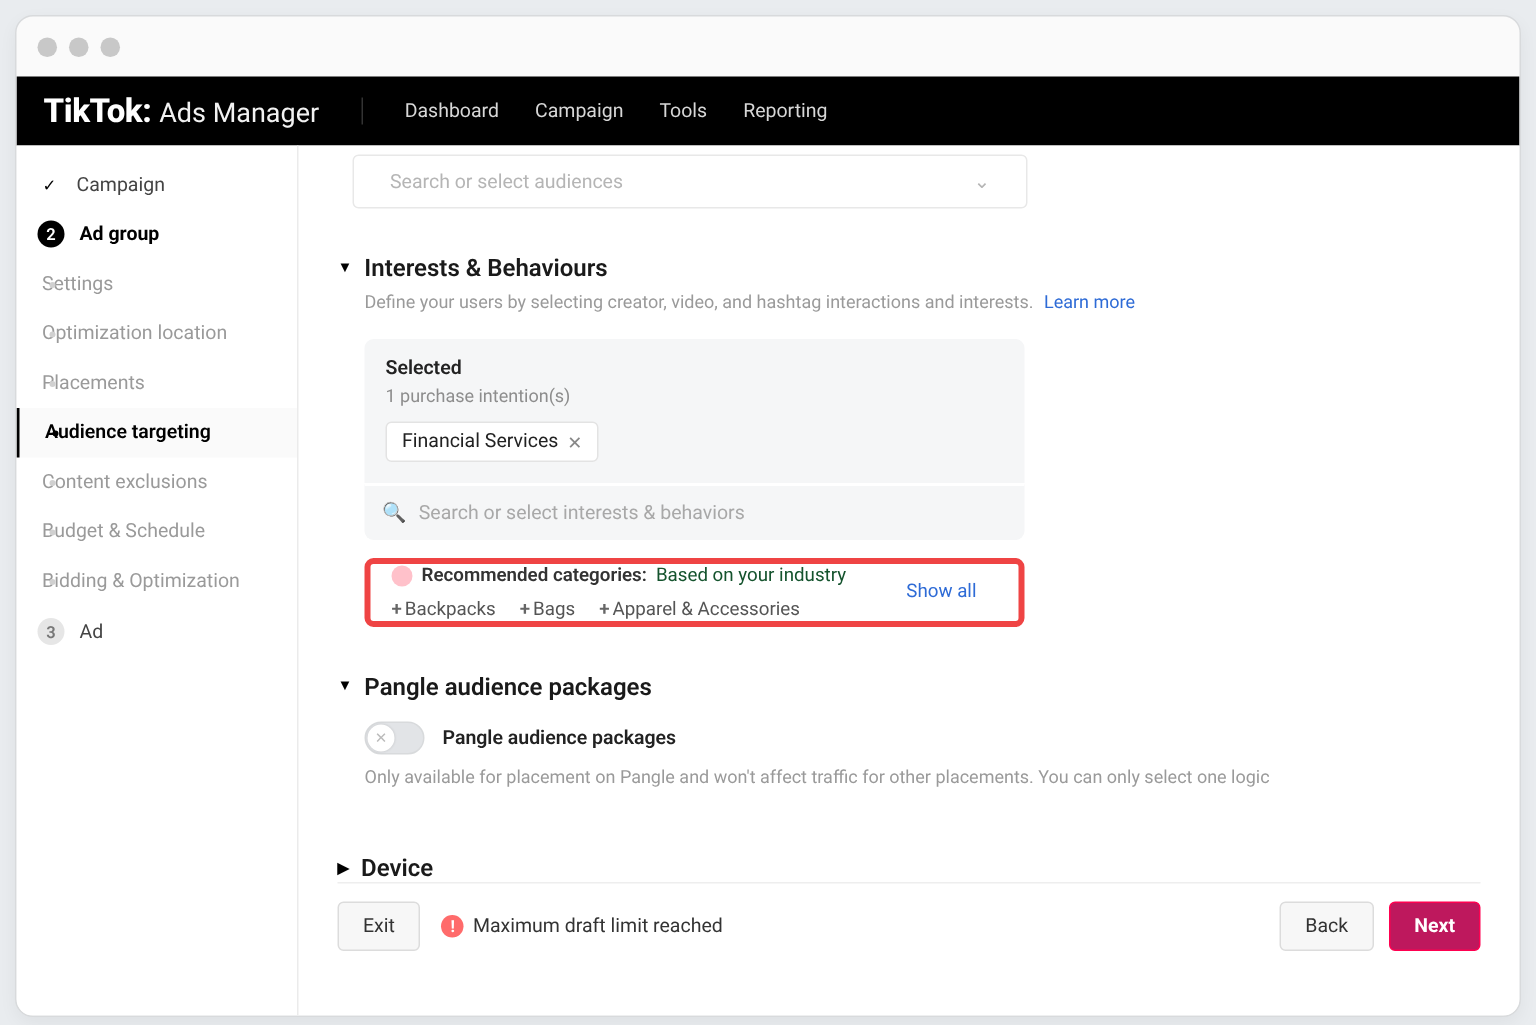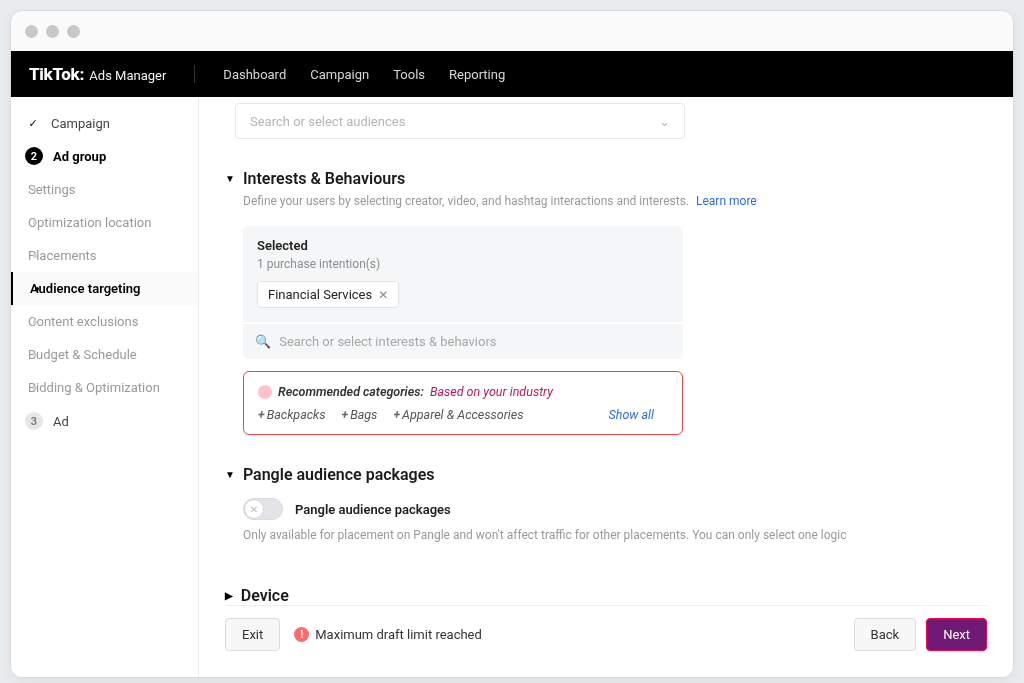"TikTok" .brand { font-size: 17px -> 22px }
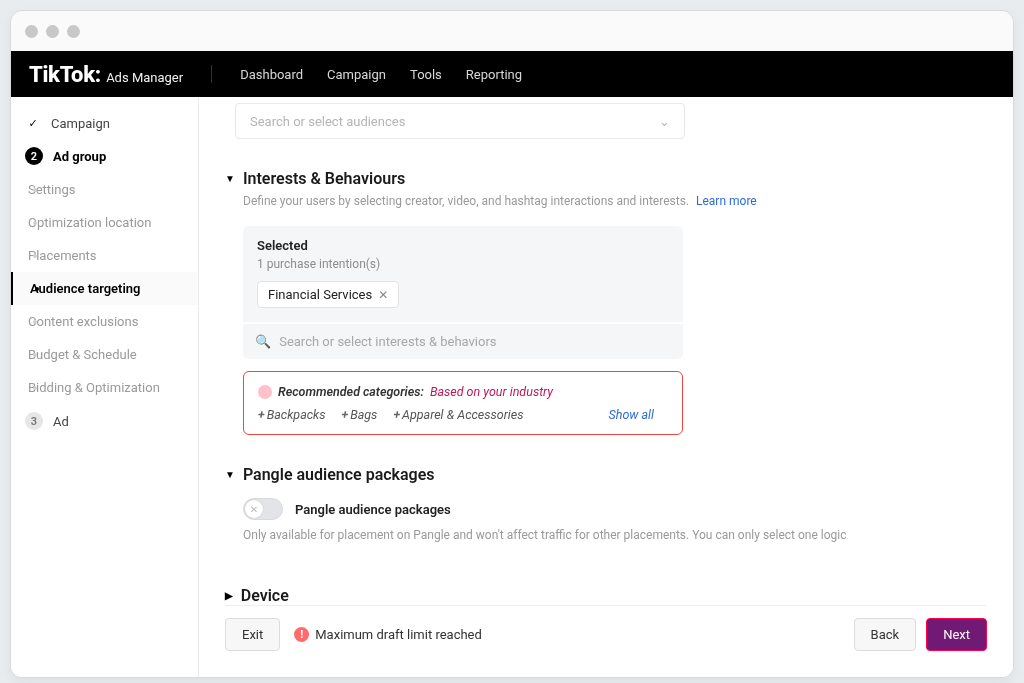"Ads Manager" .brand-sub { font-size: 13px -> 18px }
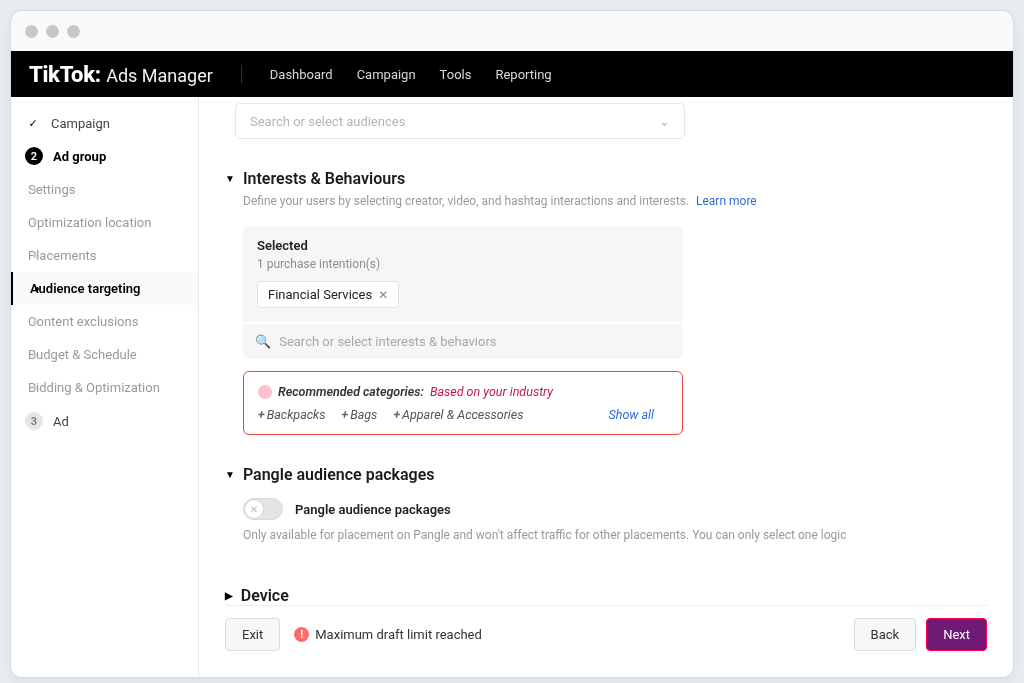"Search or select audiences" .search-row { padding: 0 14px -> 0 24px }
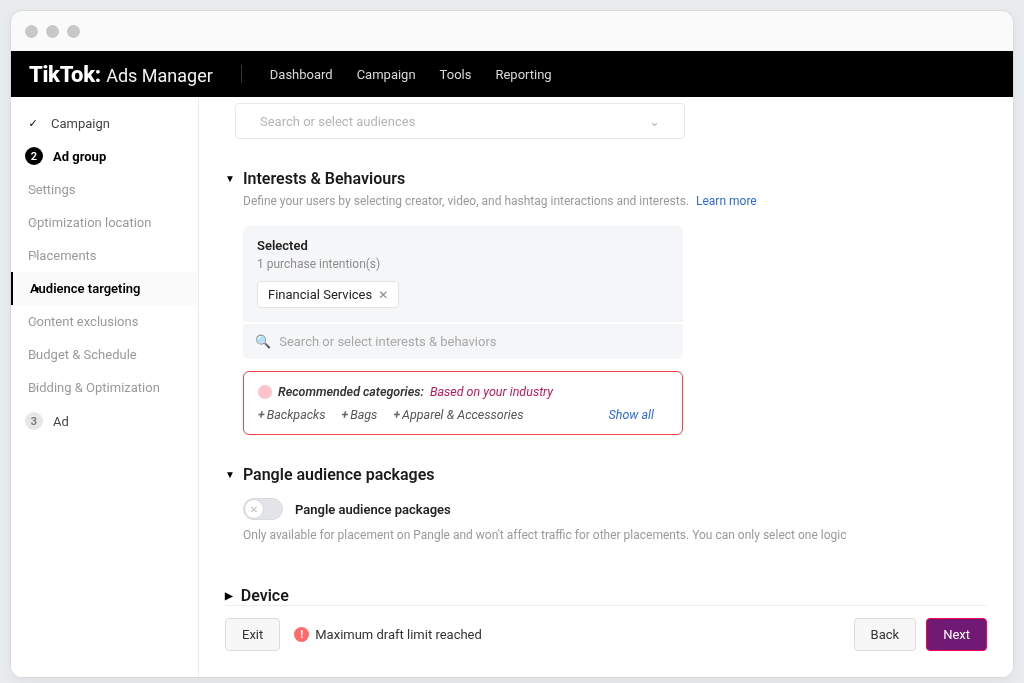"Recommended categories:" .reco-box { border: 1px solid #ef4444 -> 4px solid #ef4444; font-style: italic -> none; padding: 12px 14px -> 0 14px }
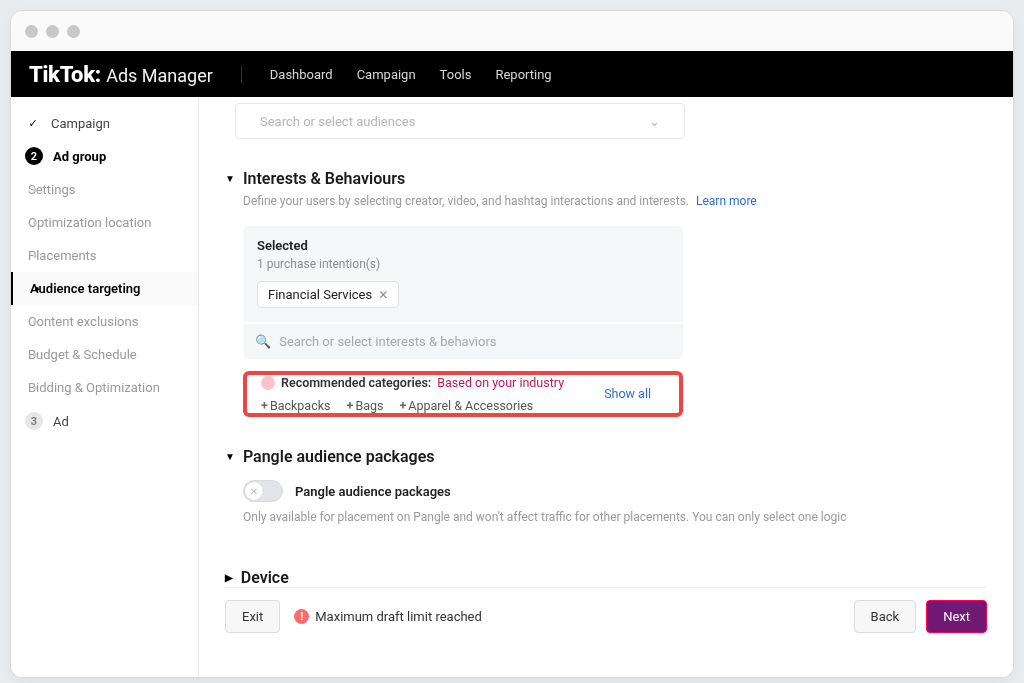"Based on your industry" .reco-head .grey { color: #be185d -> #14532d }
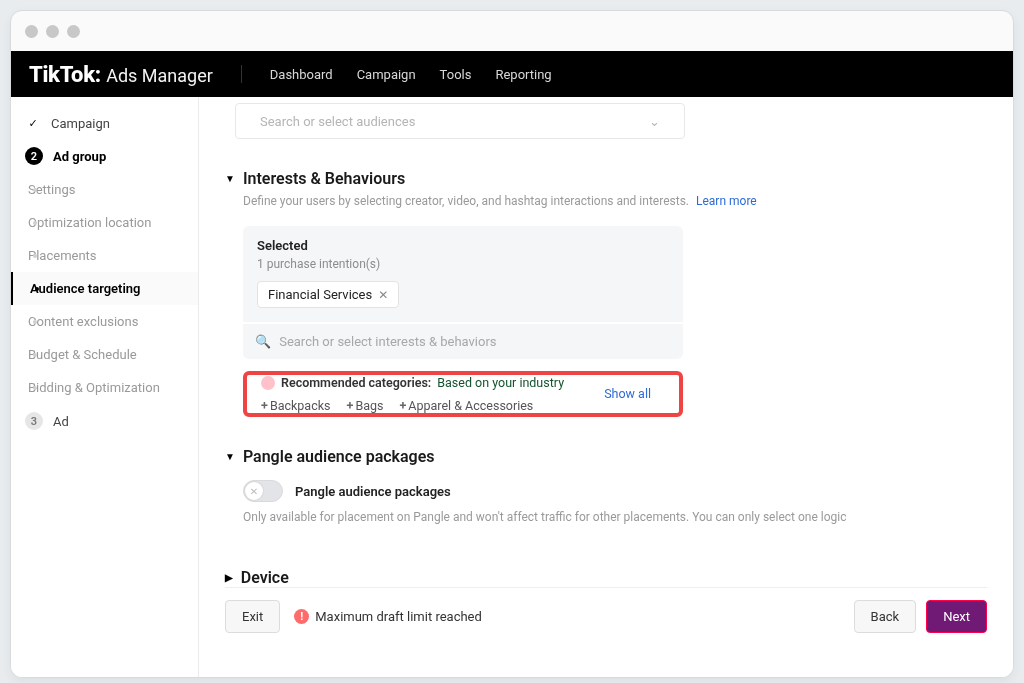"Next" .btn.primary { background: #701a75 -> #be185d; font-weight: 400 -> 700 }
